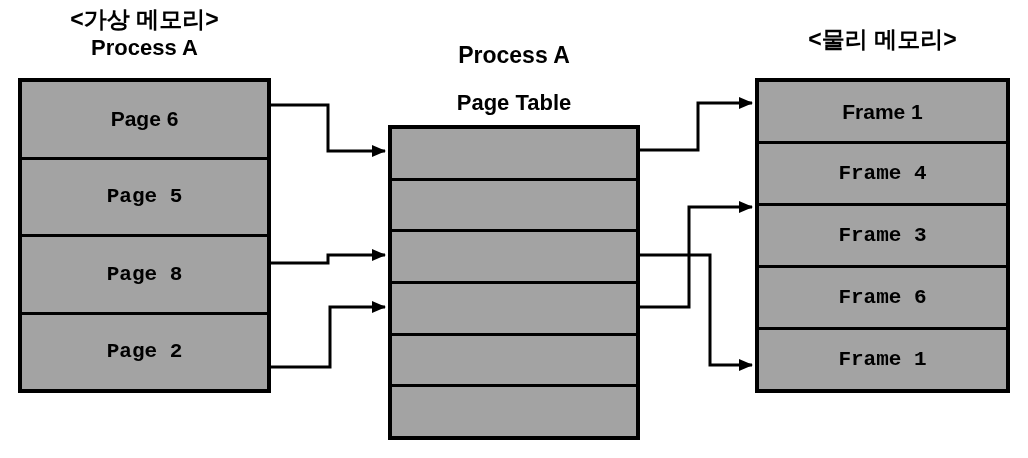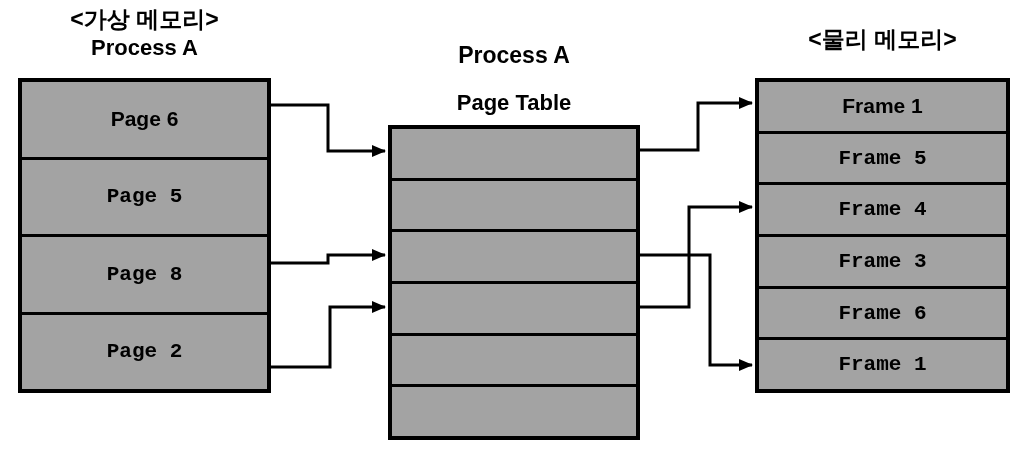"Frame 5" div.row { html: <div> <span>Frame 5</span> </div> -> none }
